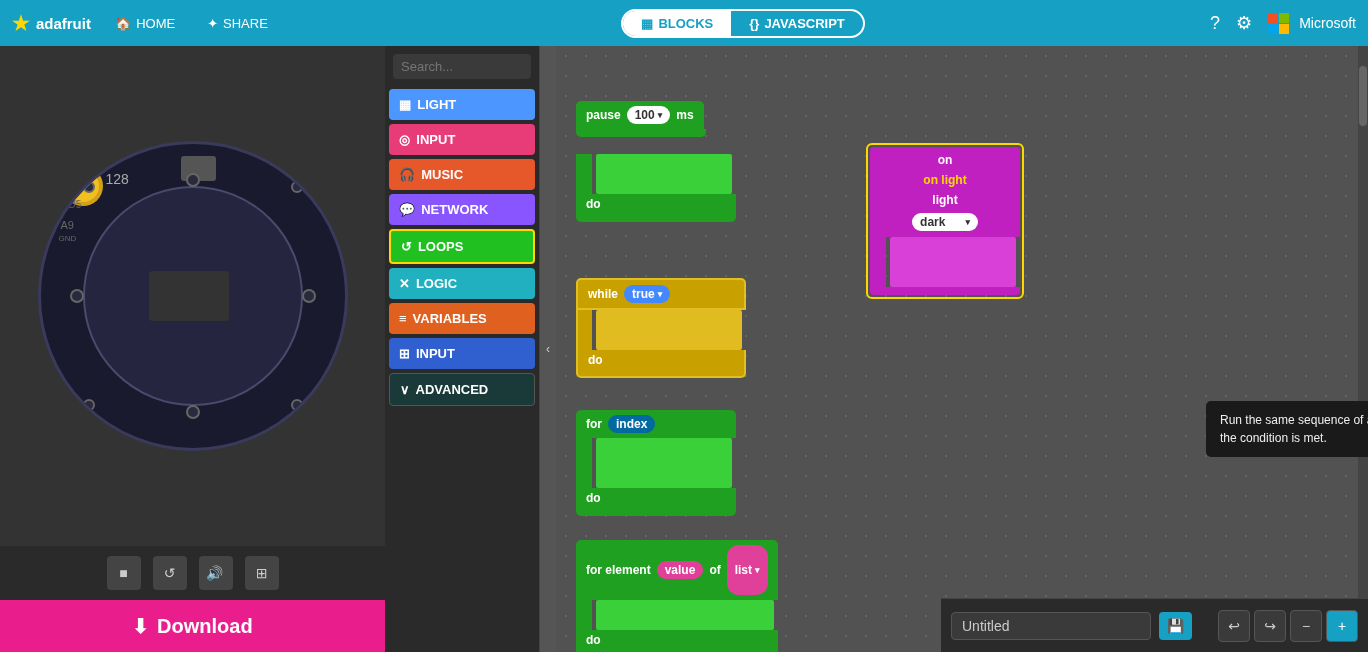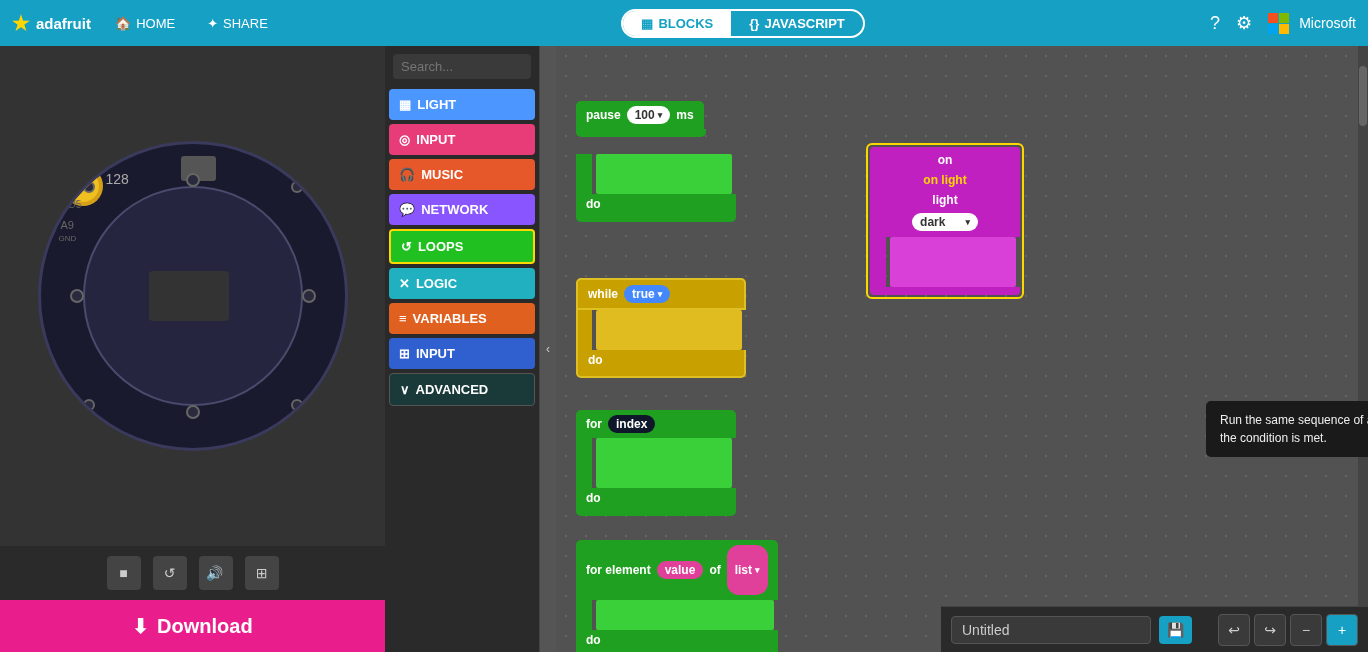"index" span { background: #0f172a -> #0369a1 }
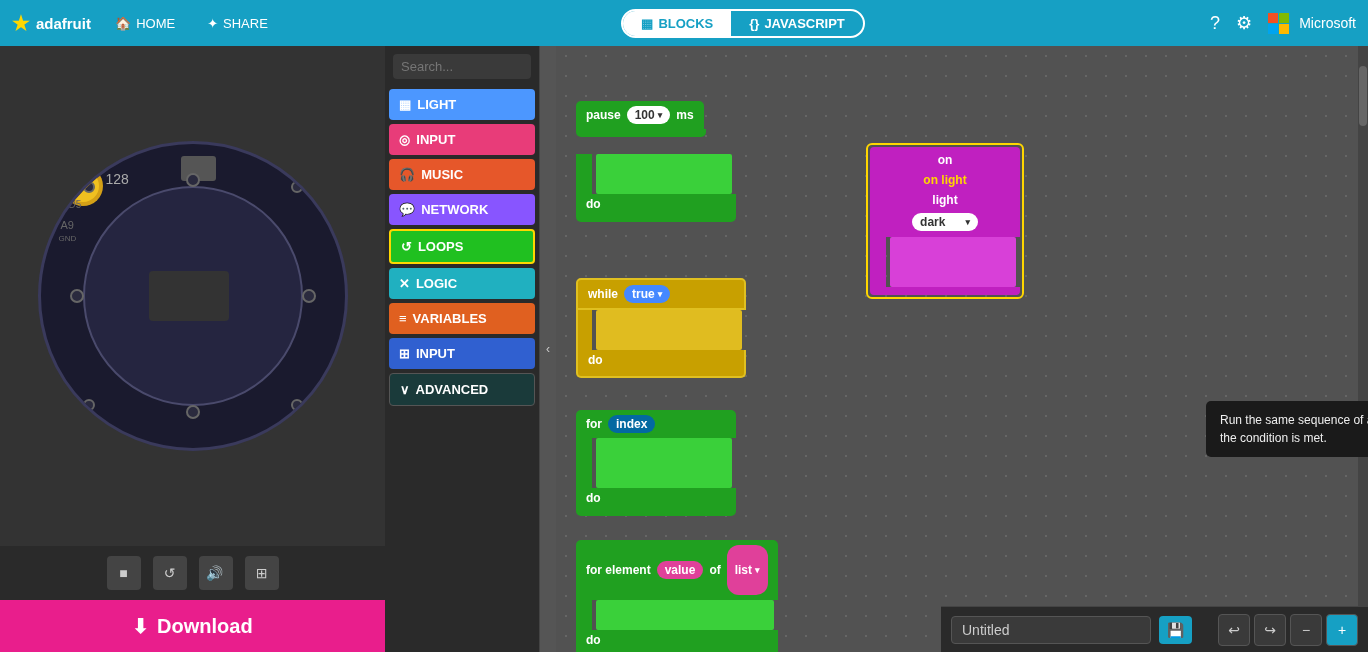"Untitled" .bottom-bar { height: 46px -> 54px }
